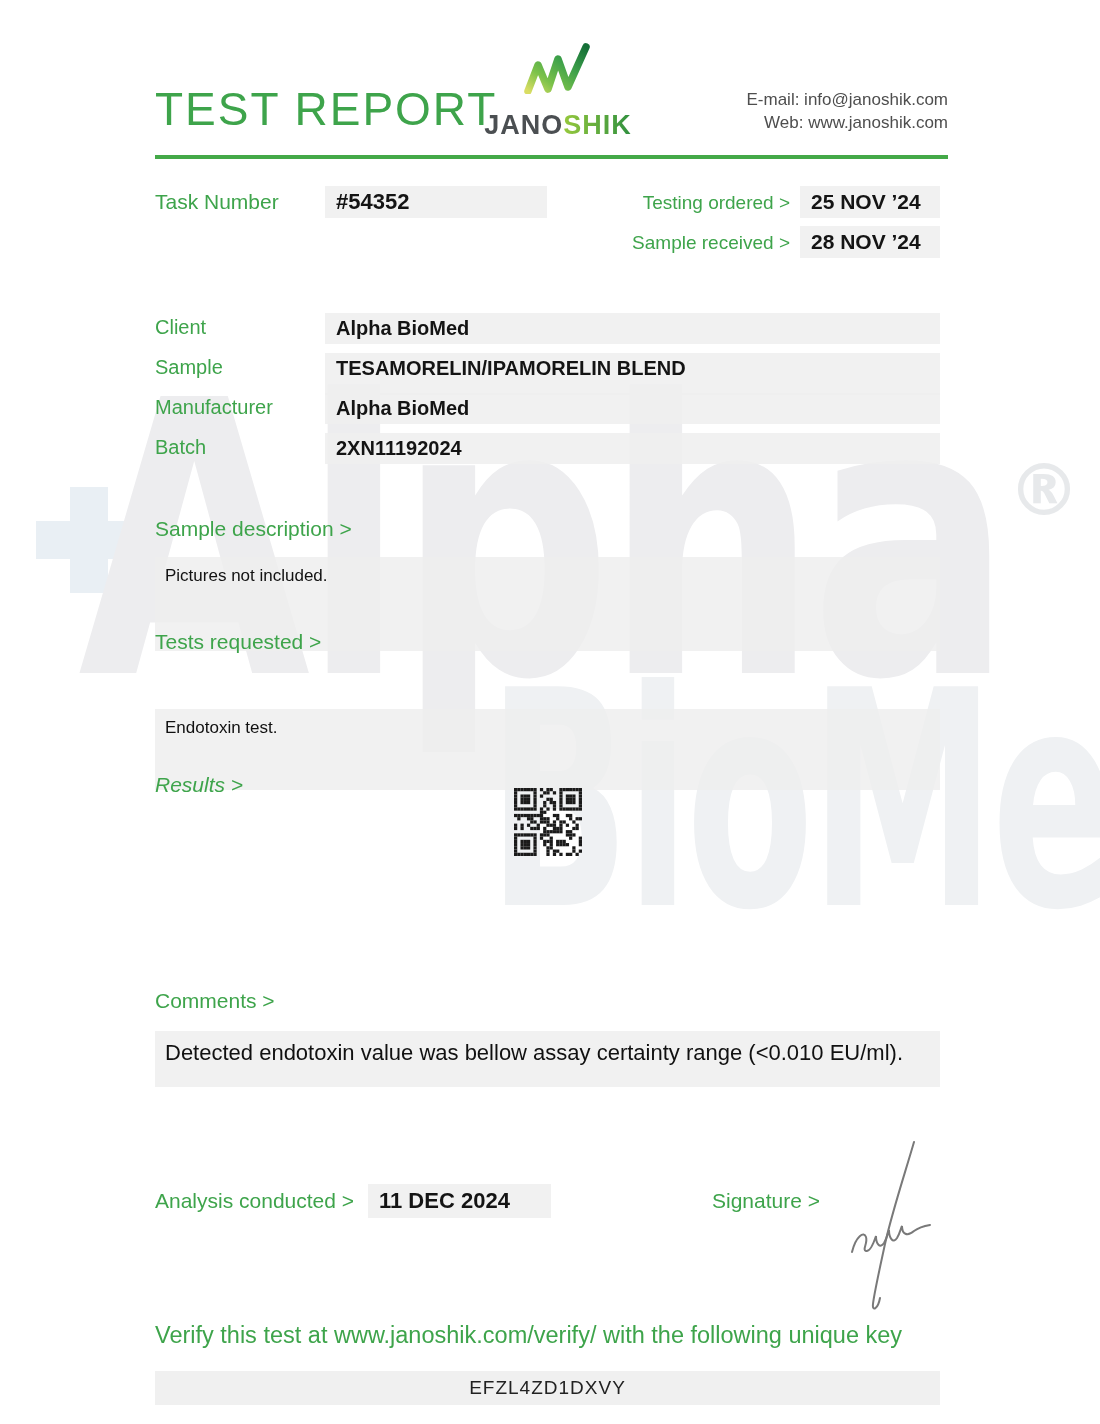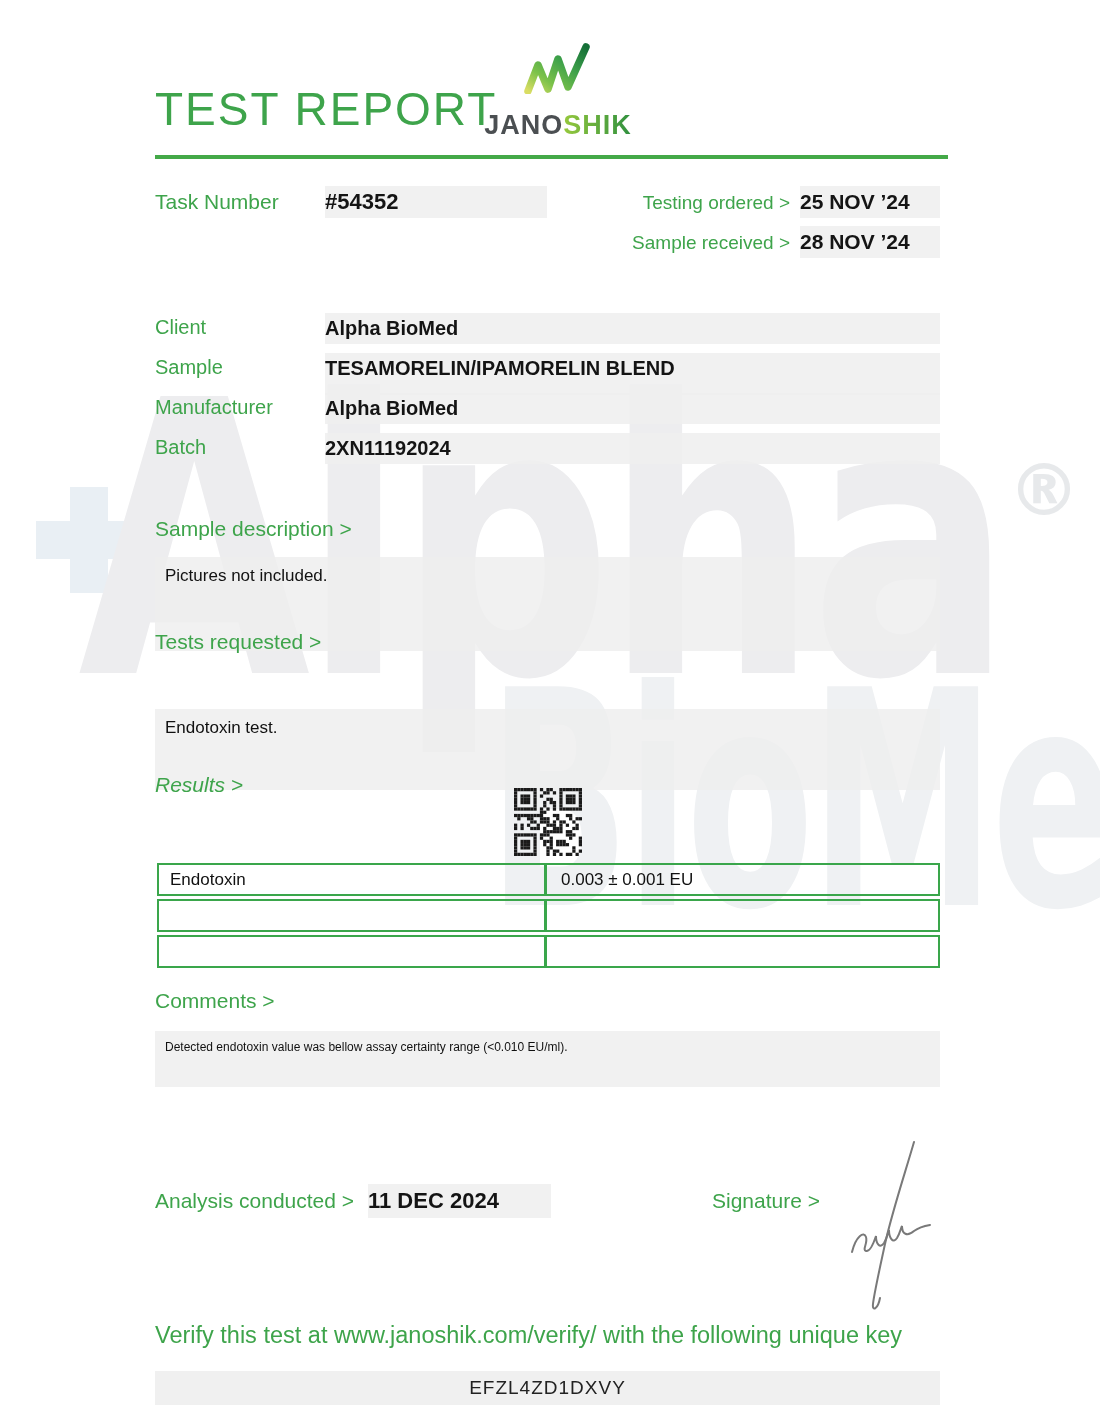"E-mail: info@janoshik.com" div.contact { html: none -> <div> <div>E-mail: info@janoshik.com</div> <div>Web: www.janoshik.com</div> </div> }
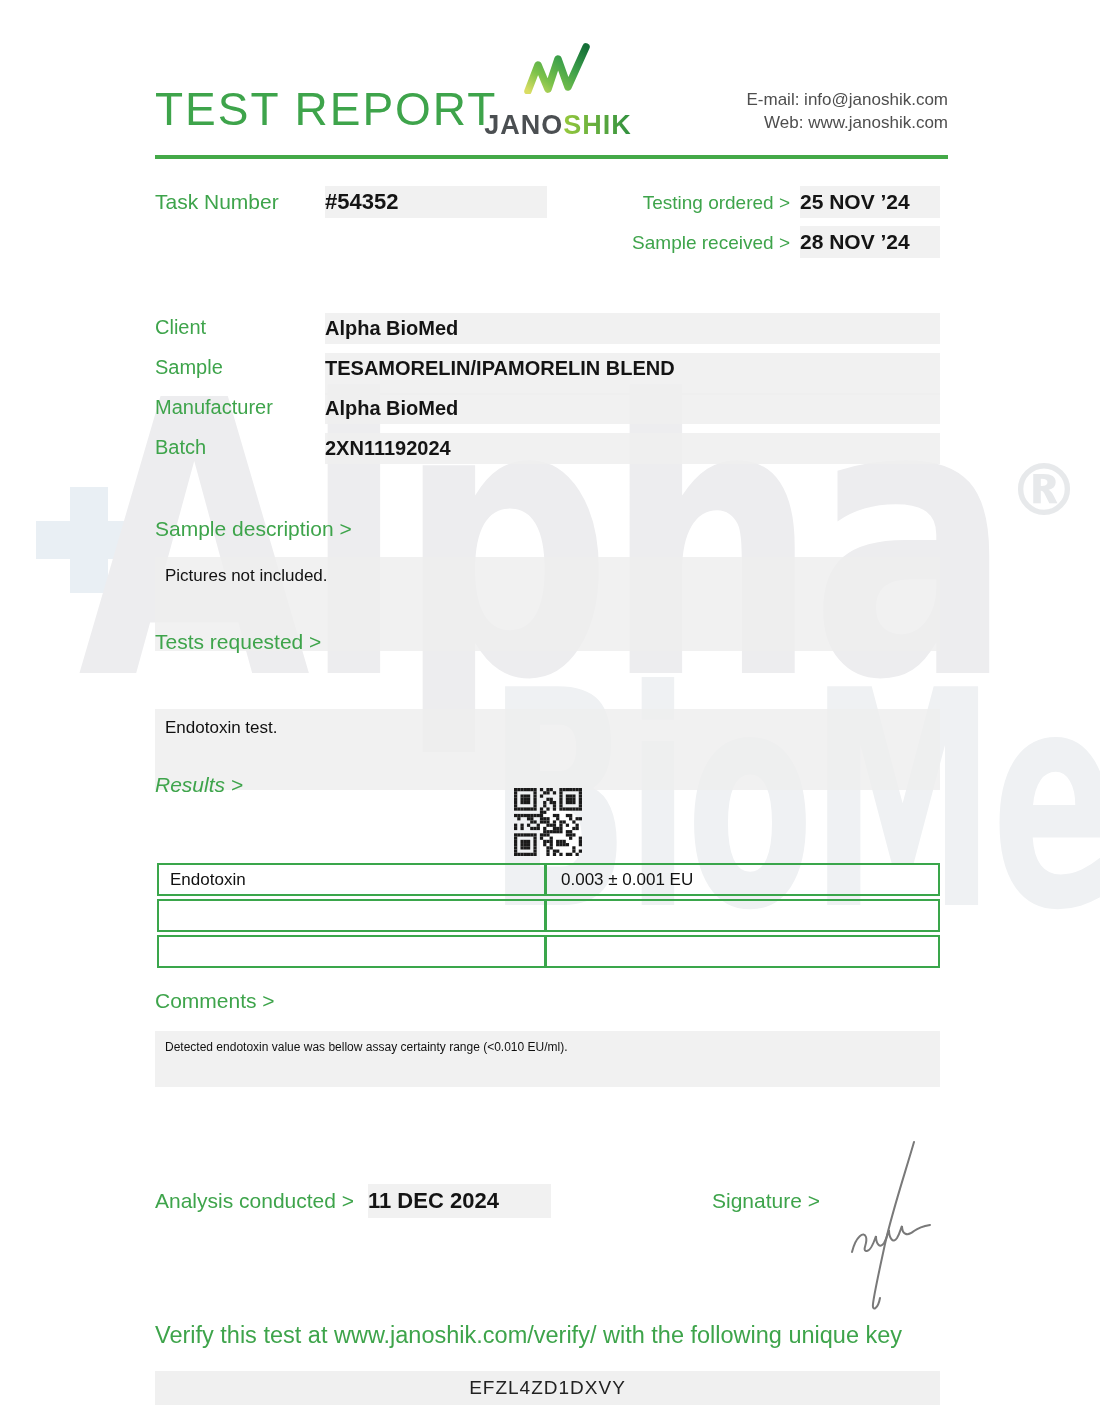"#54352" .vbox { padding-left: 0 -> 11px }
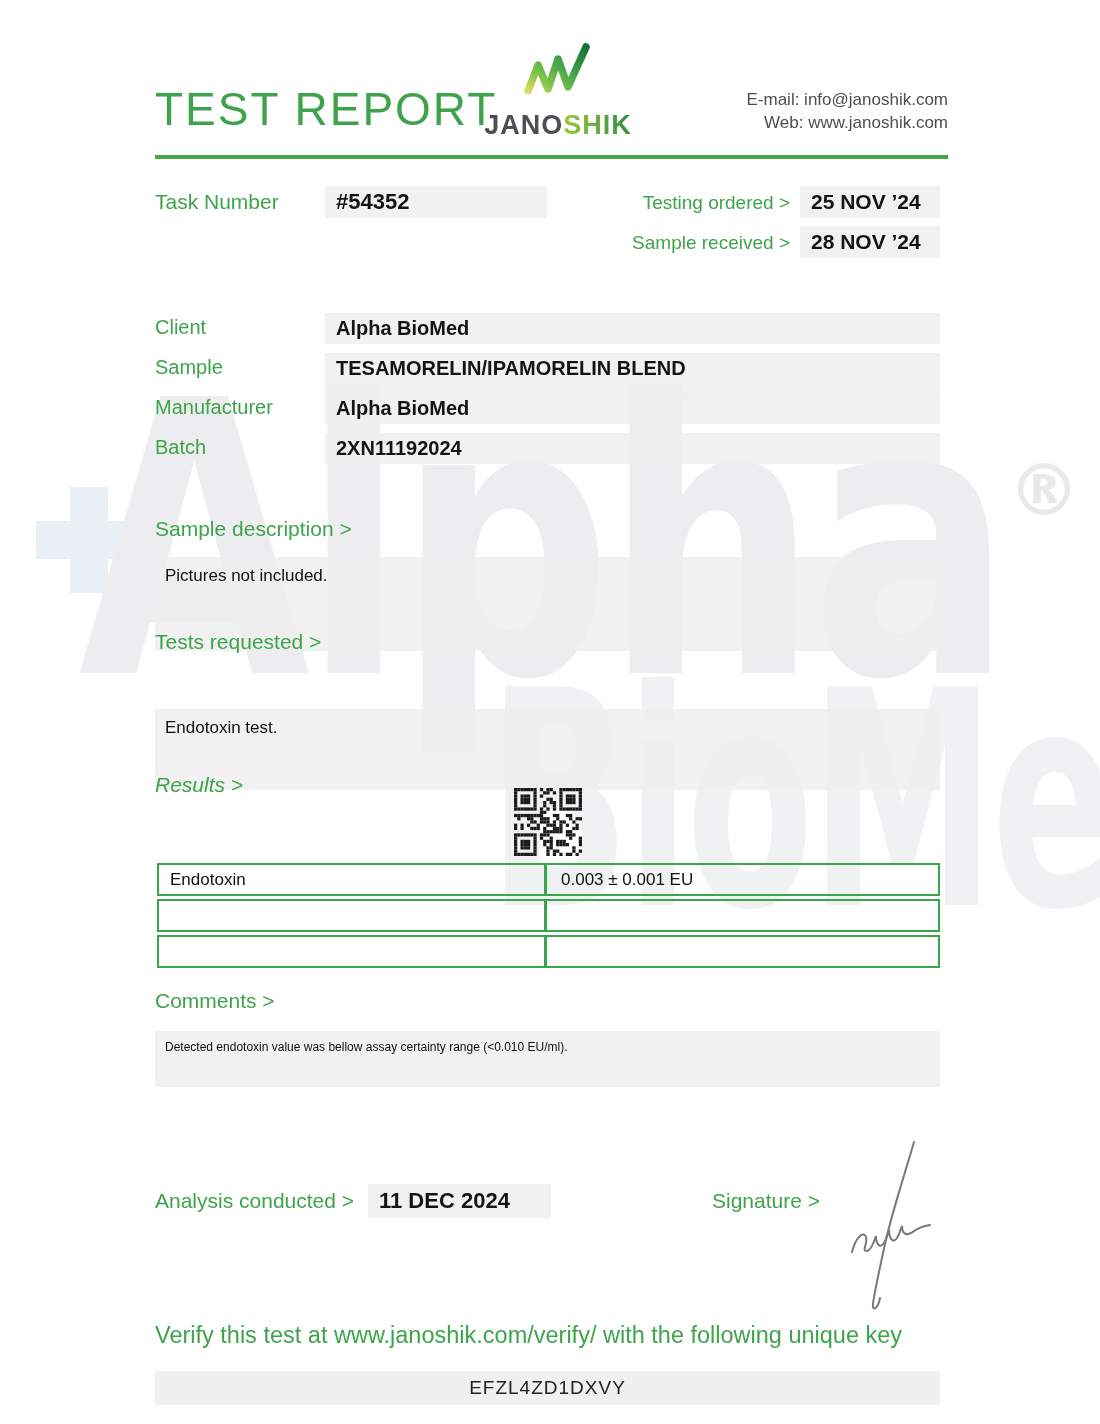"Endotoxin" div.rtable { html: <div> <div> <div>Endotoxin</div> <div>0.003 ± 0.001 EU</div> </div> <div> <div></div> <div></div> </div> <div> <div></div> <div></div> </div> </div> -> none }
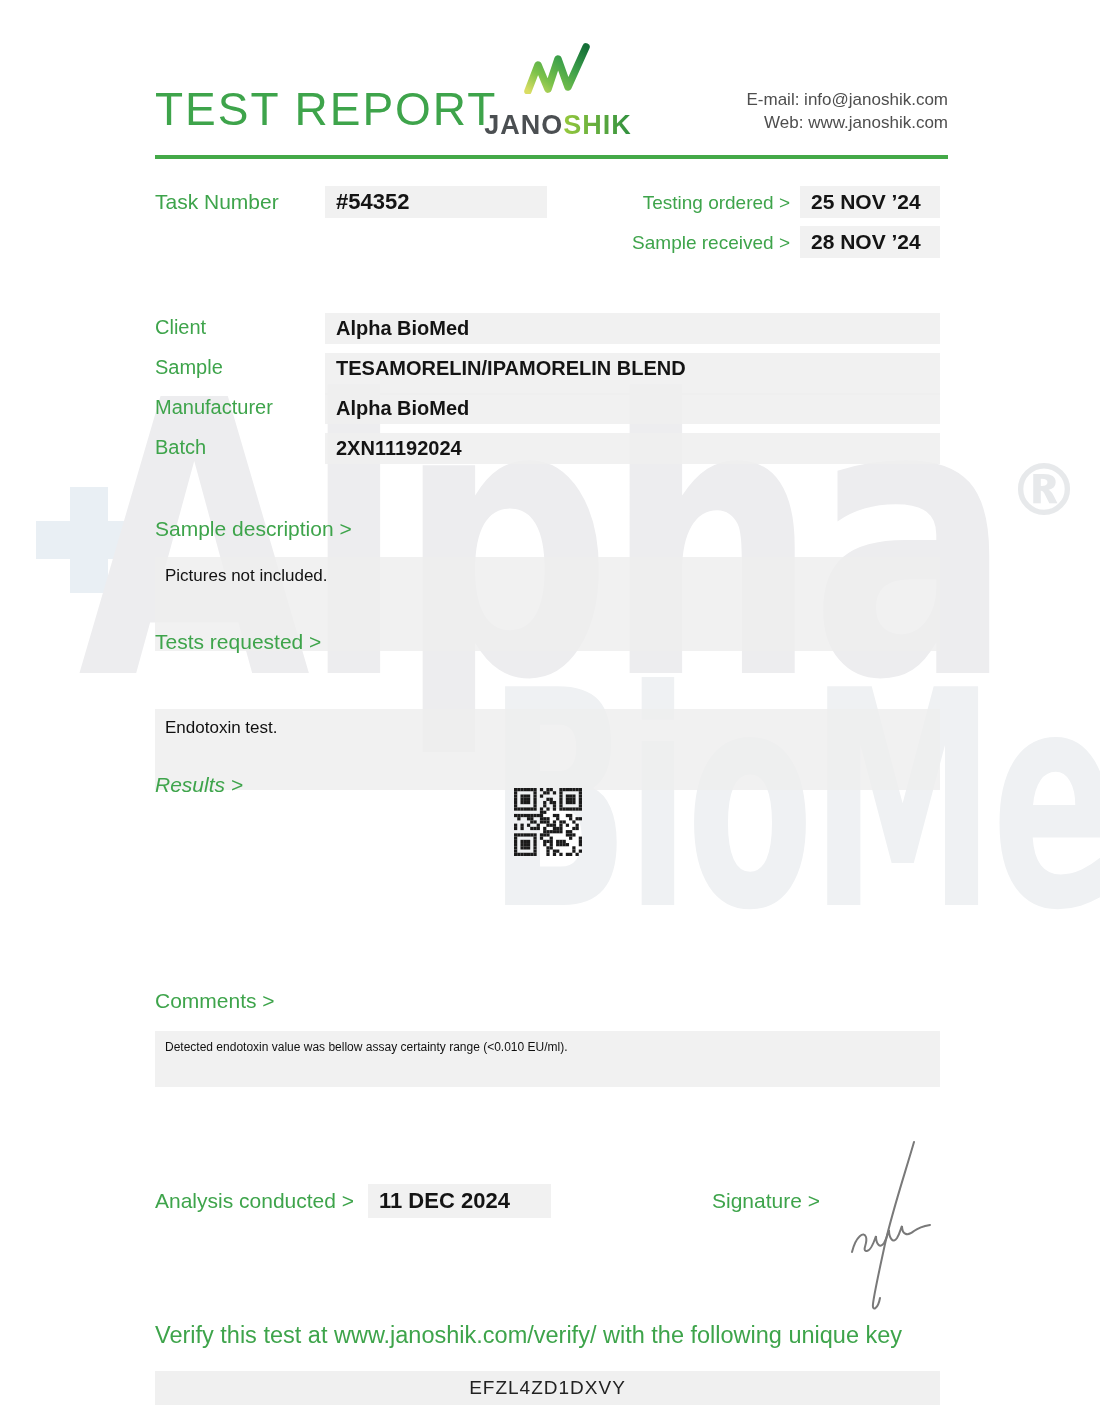"Detected endotoxin value was bellow" div.body-box { font-size: 12px -> 22px }
